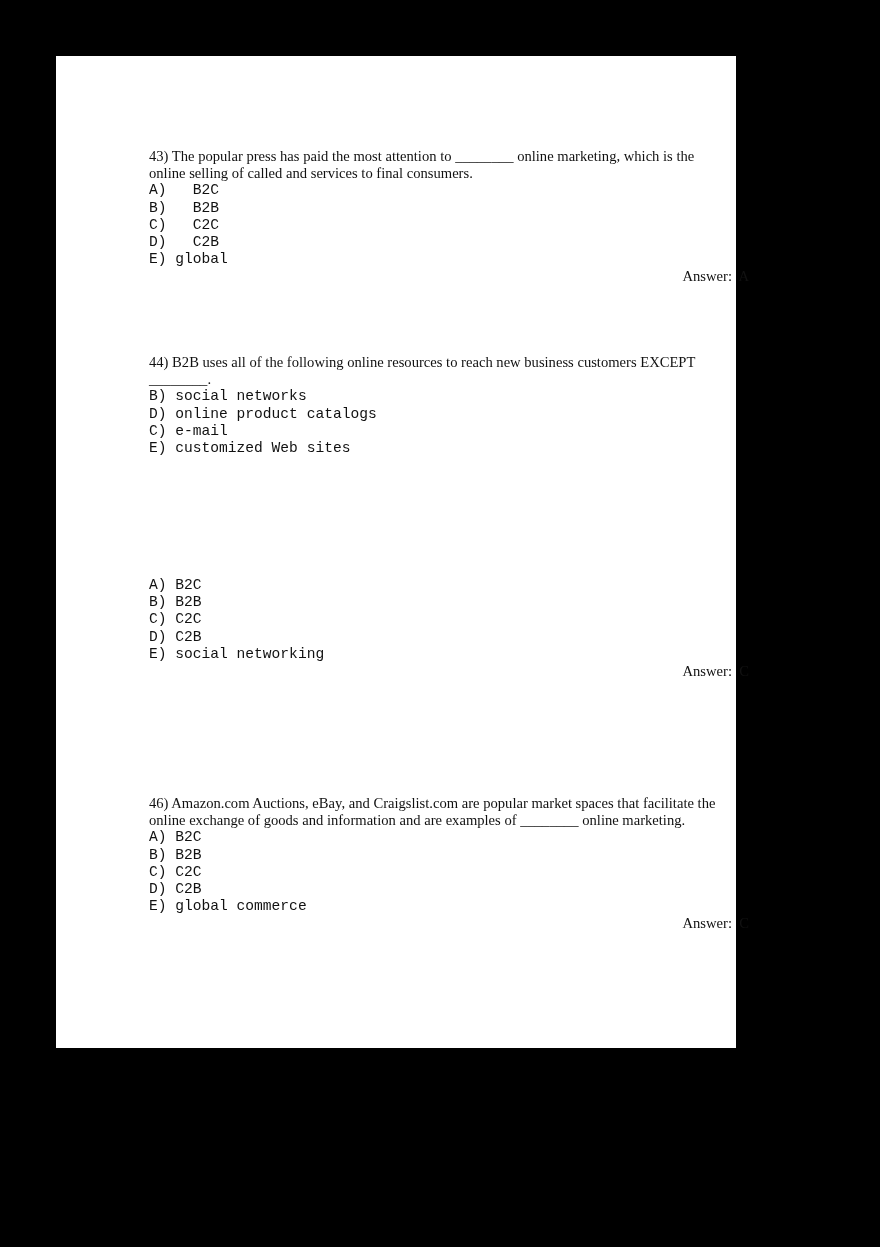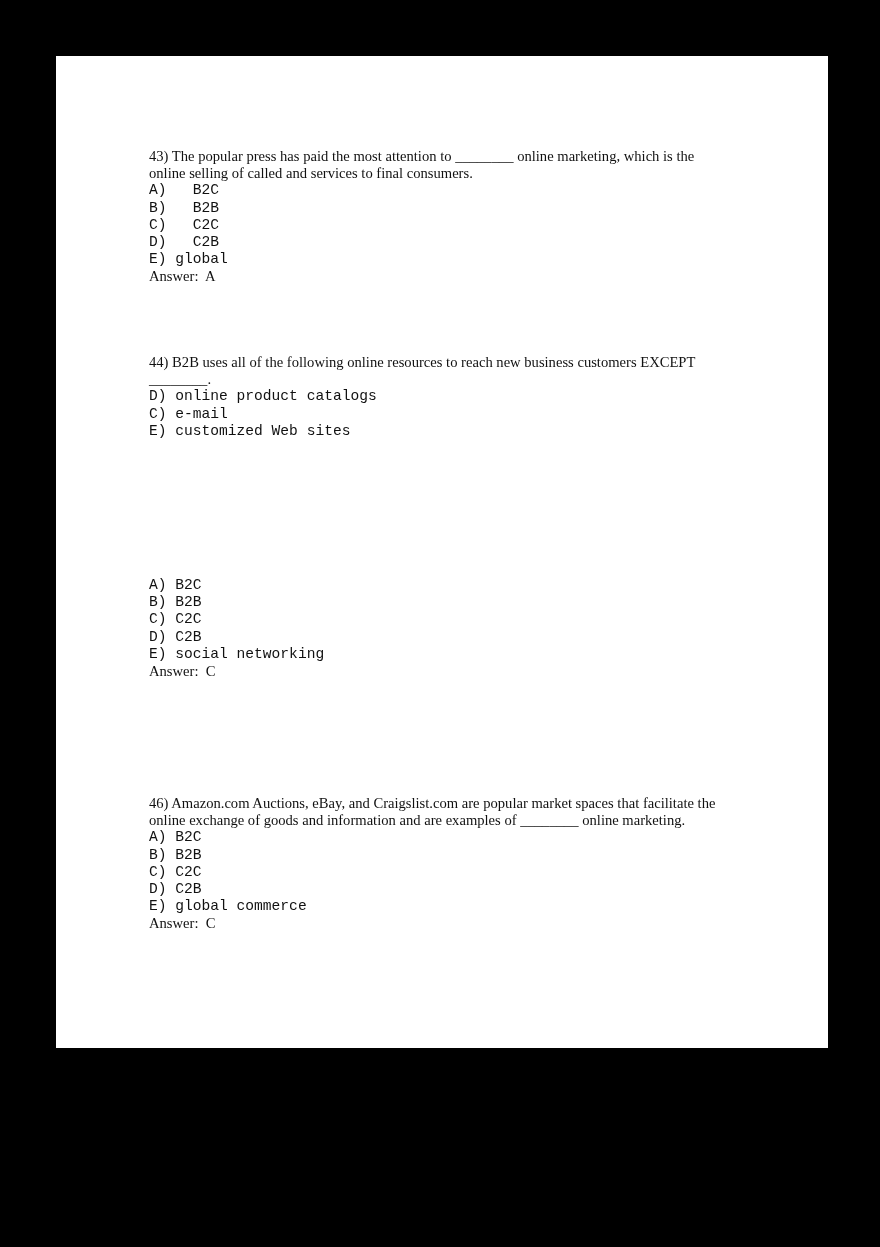"43) The popular press has" .page { width: 772px -> 680px }
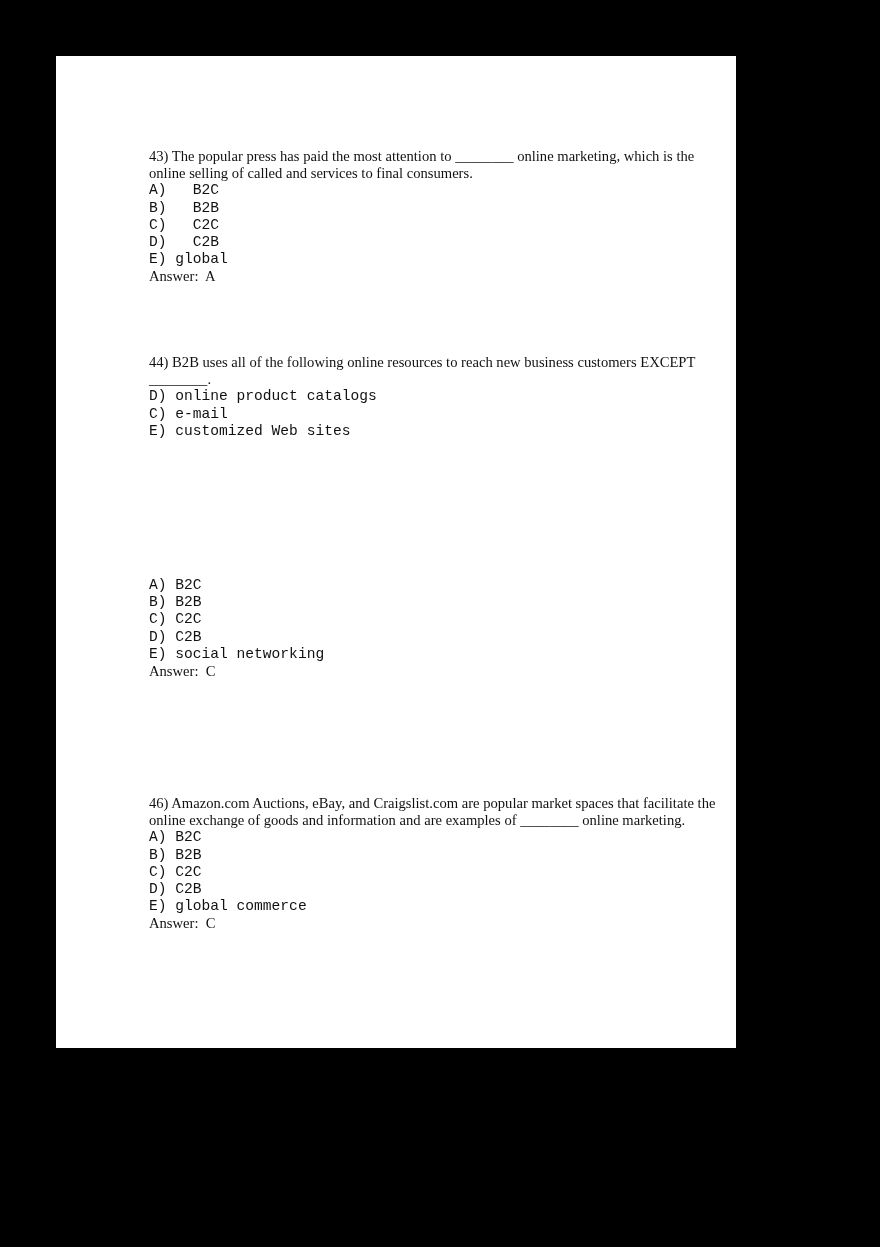"Answer: A" .answer { text-align: none -> right }
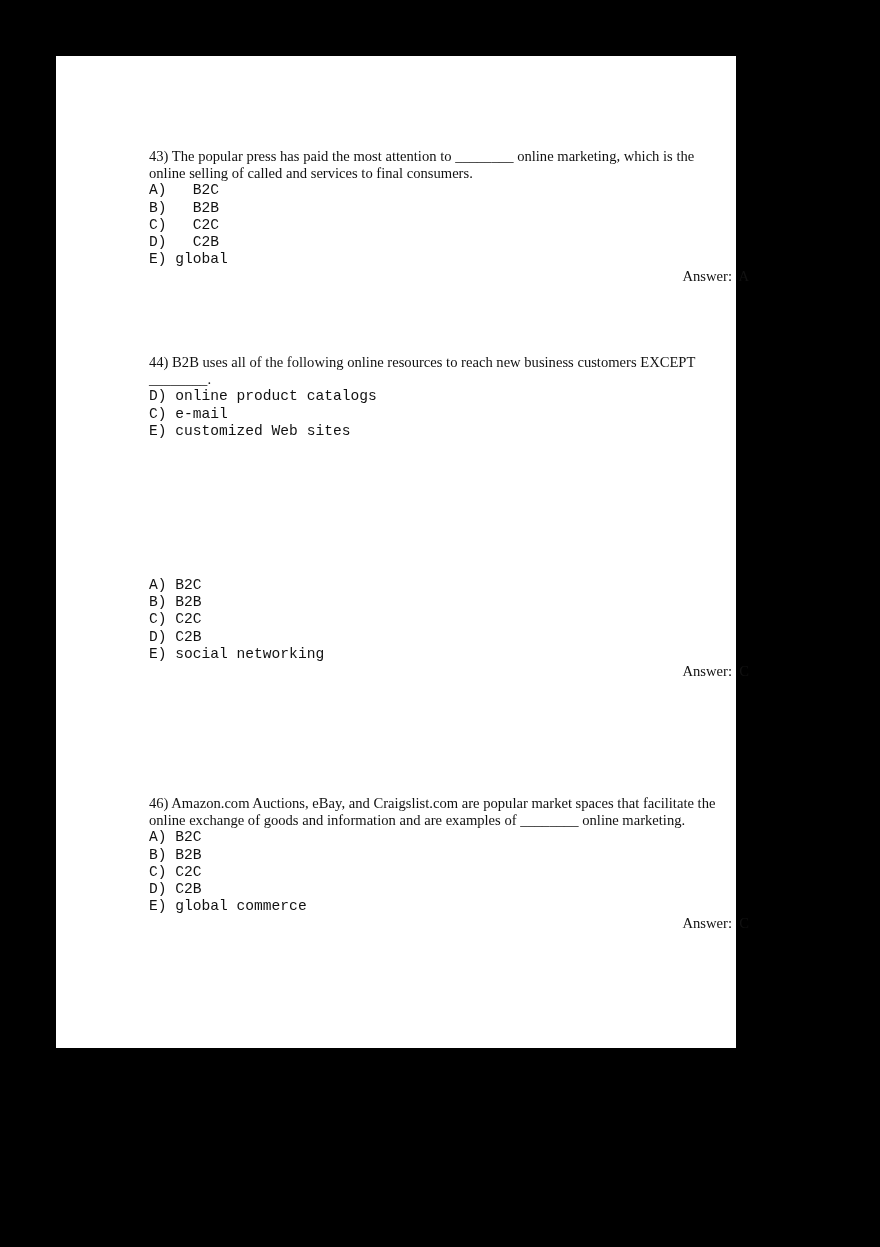"B) social networks" span.option { html: none -> <span>B) social networks</span> }
